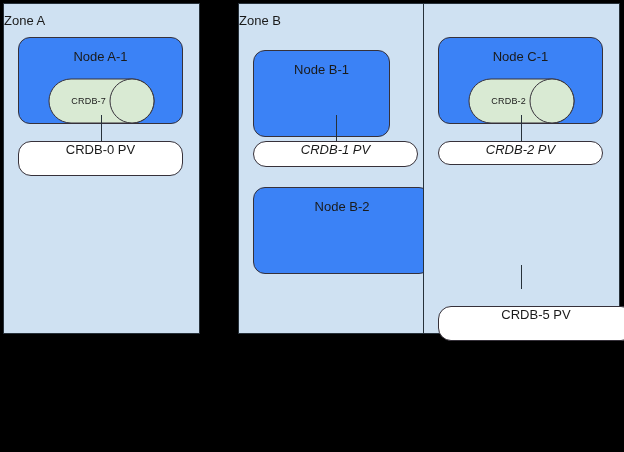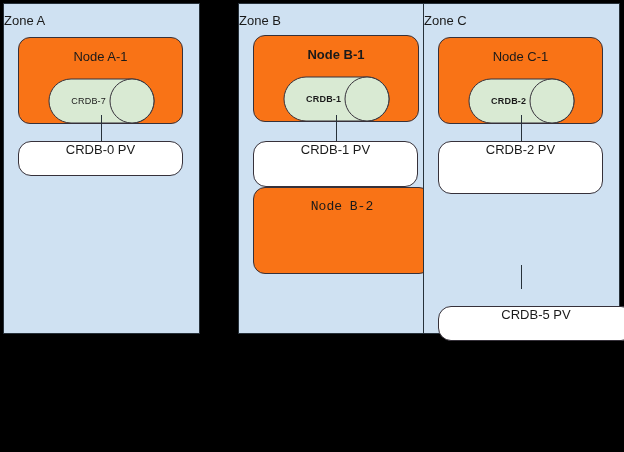"Zone C" div.zone-title { html: <div>Zone C</div> -> none }
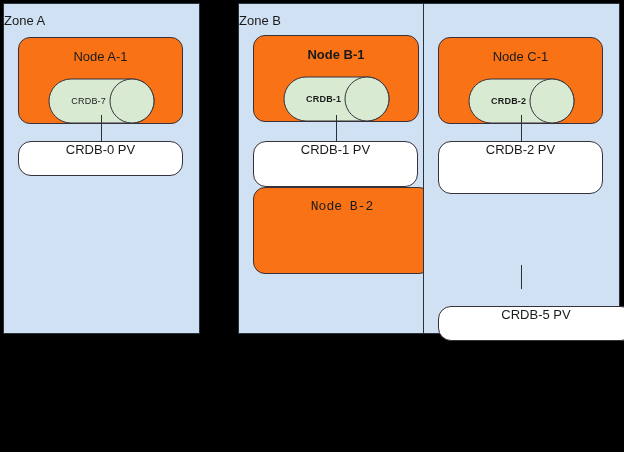"Node A-1" .node { background: #f97316 -> #3b82f6 }
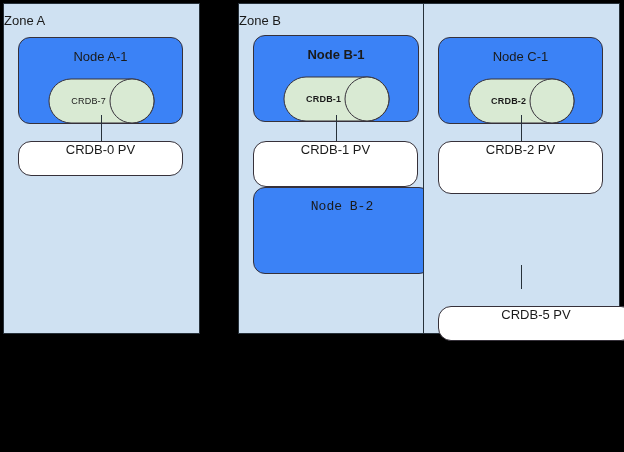"Node B-1" div.node { font-weight: bold -> none; top: 31px -> 46px; width: 166px -> 137px }
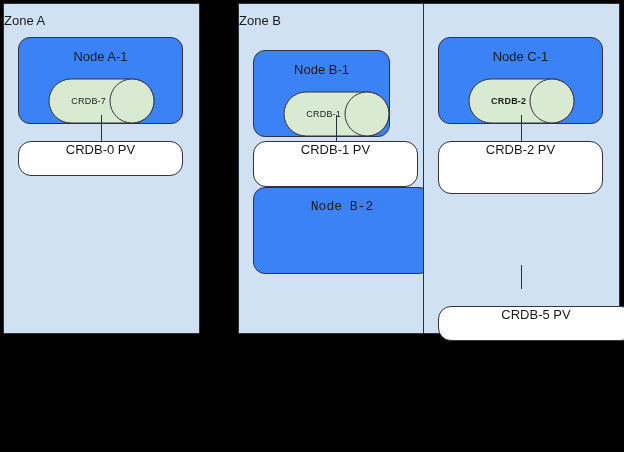"CRDB-2" div.cyl { font-weight: bold -> none }
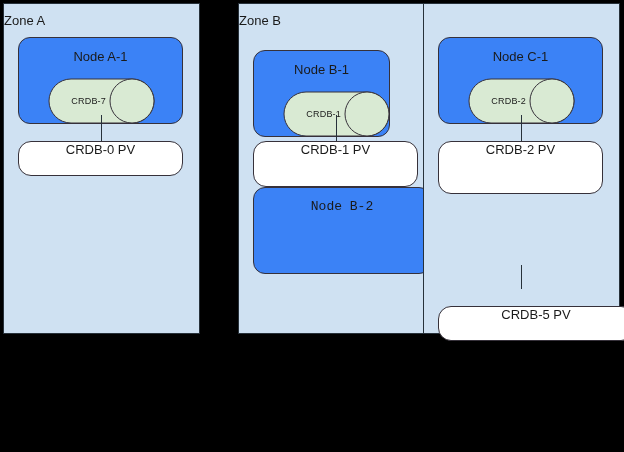"CRDB-1" div.cyl { html: <div> <svg> <path></path> <ellipse></ellipse> </svg> <div>CRDB-1</div> </div> -> none }
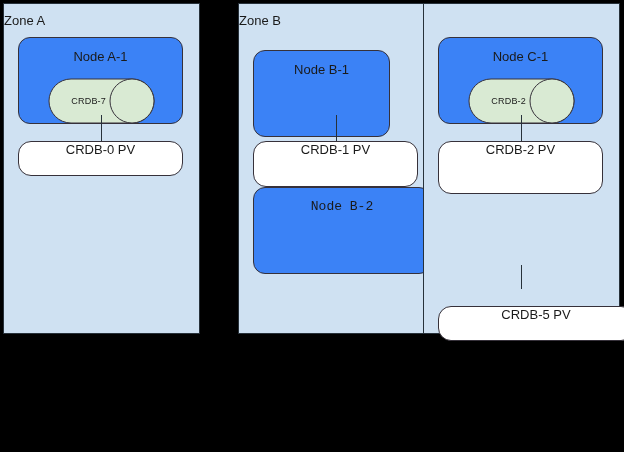"CRDB-1 PV" div.pv { font-style: none -> italic; height: 46px -> 26px }
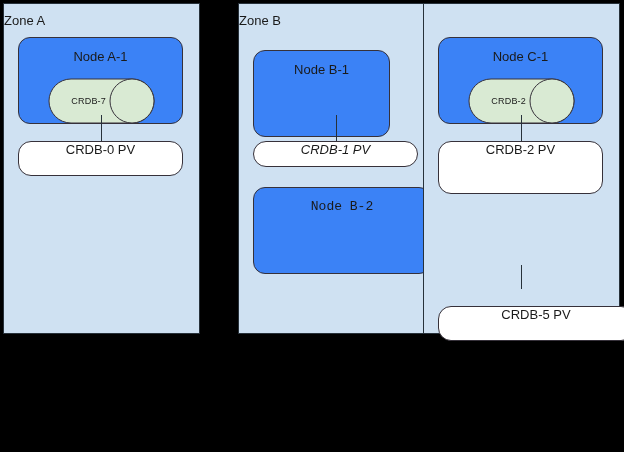"CRDB-2 PV" div.pv { font-style: none -> italic; height: 53px -> 24px }
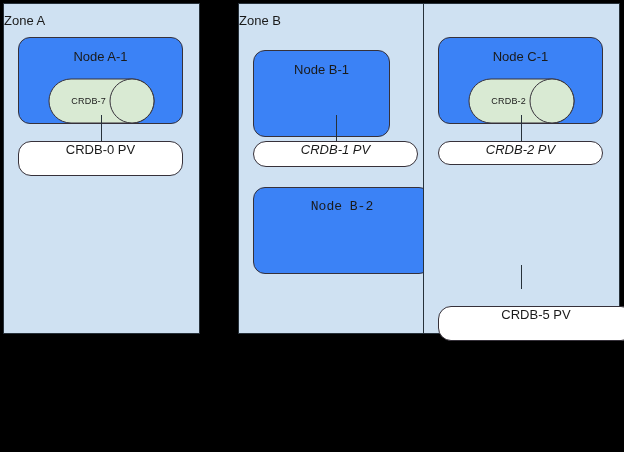"Node B-2" div.node { font-family: Liberation Mono, monospace -> none }
